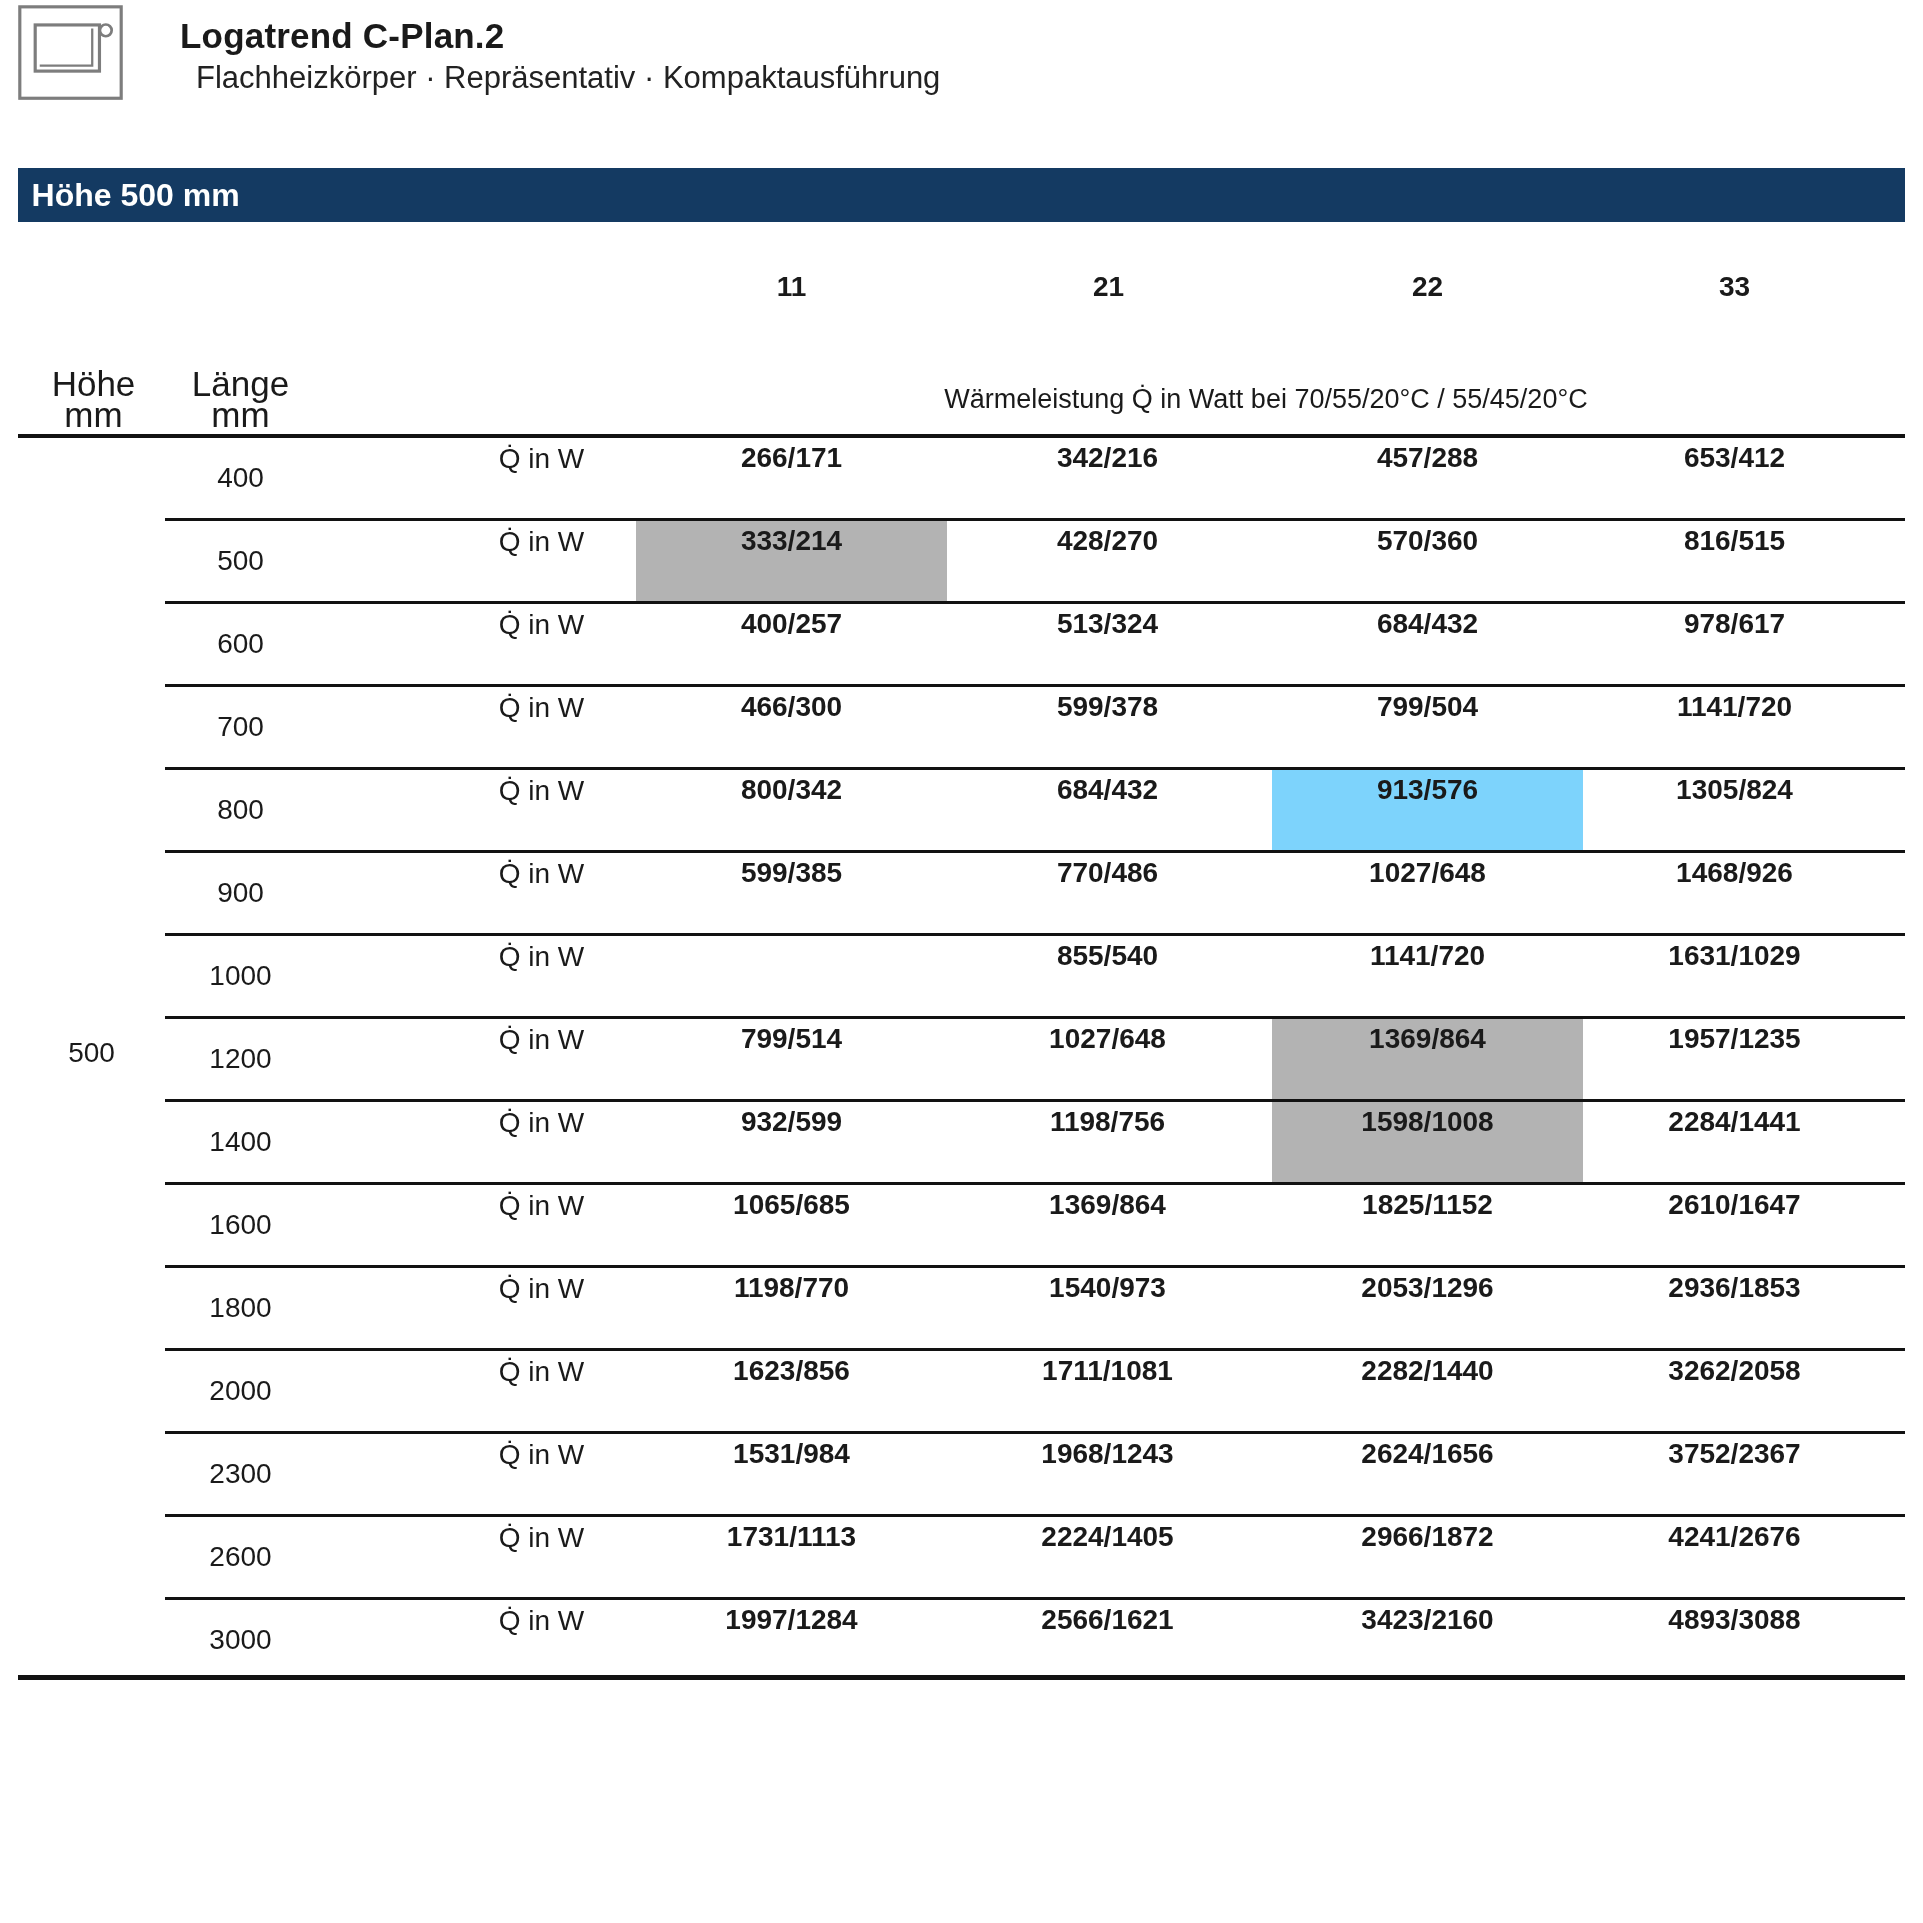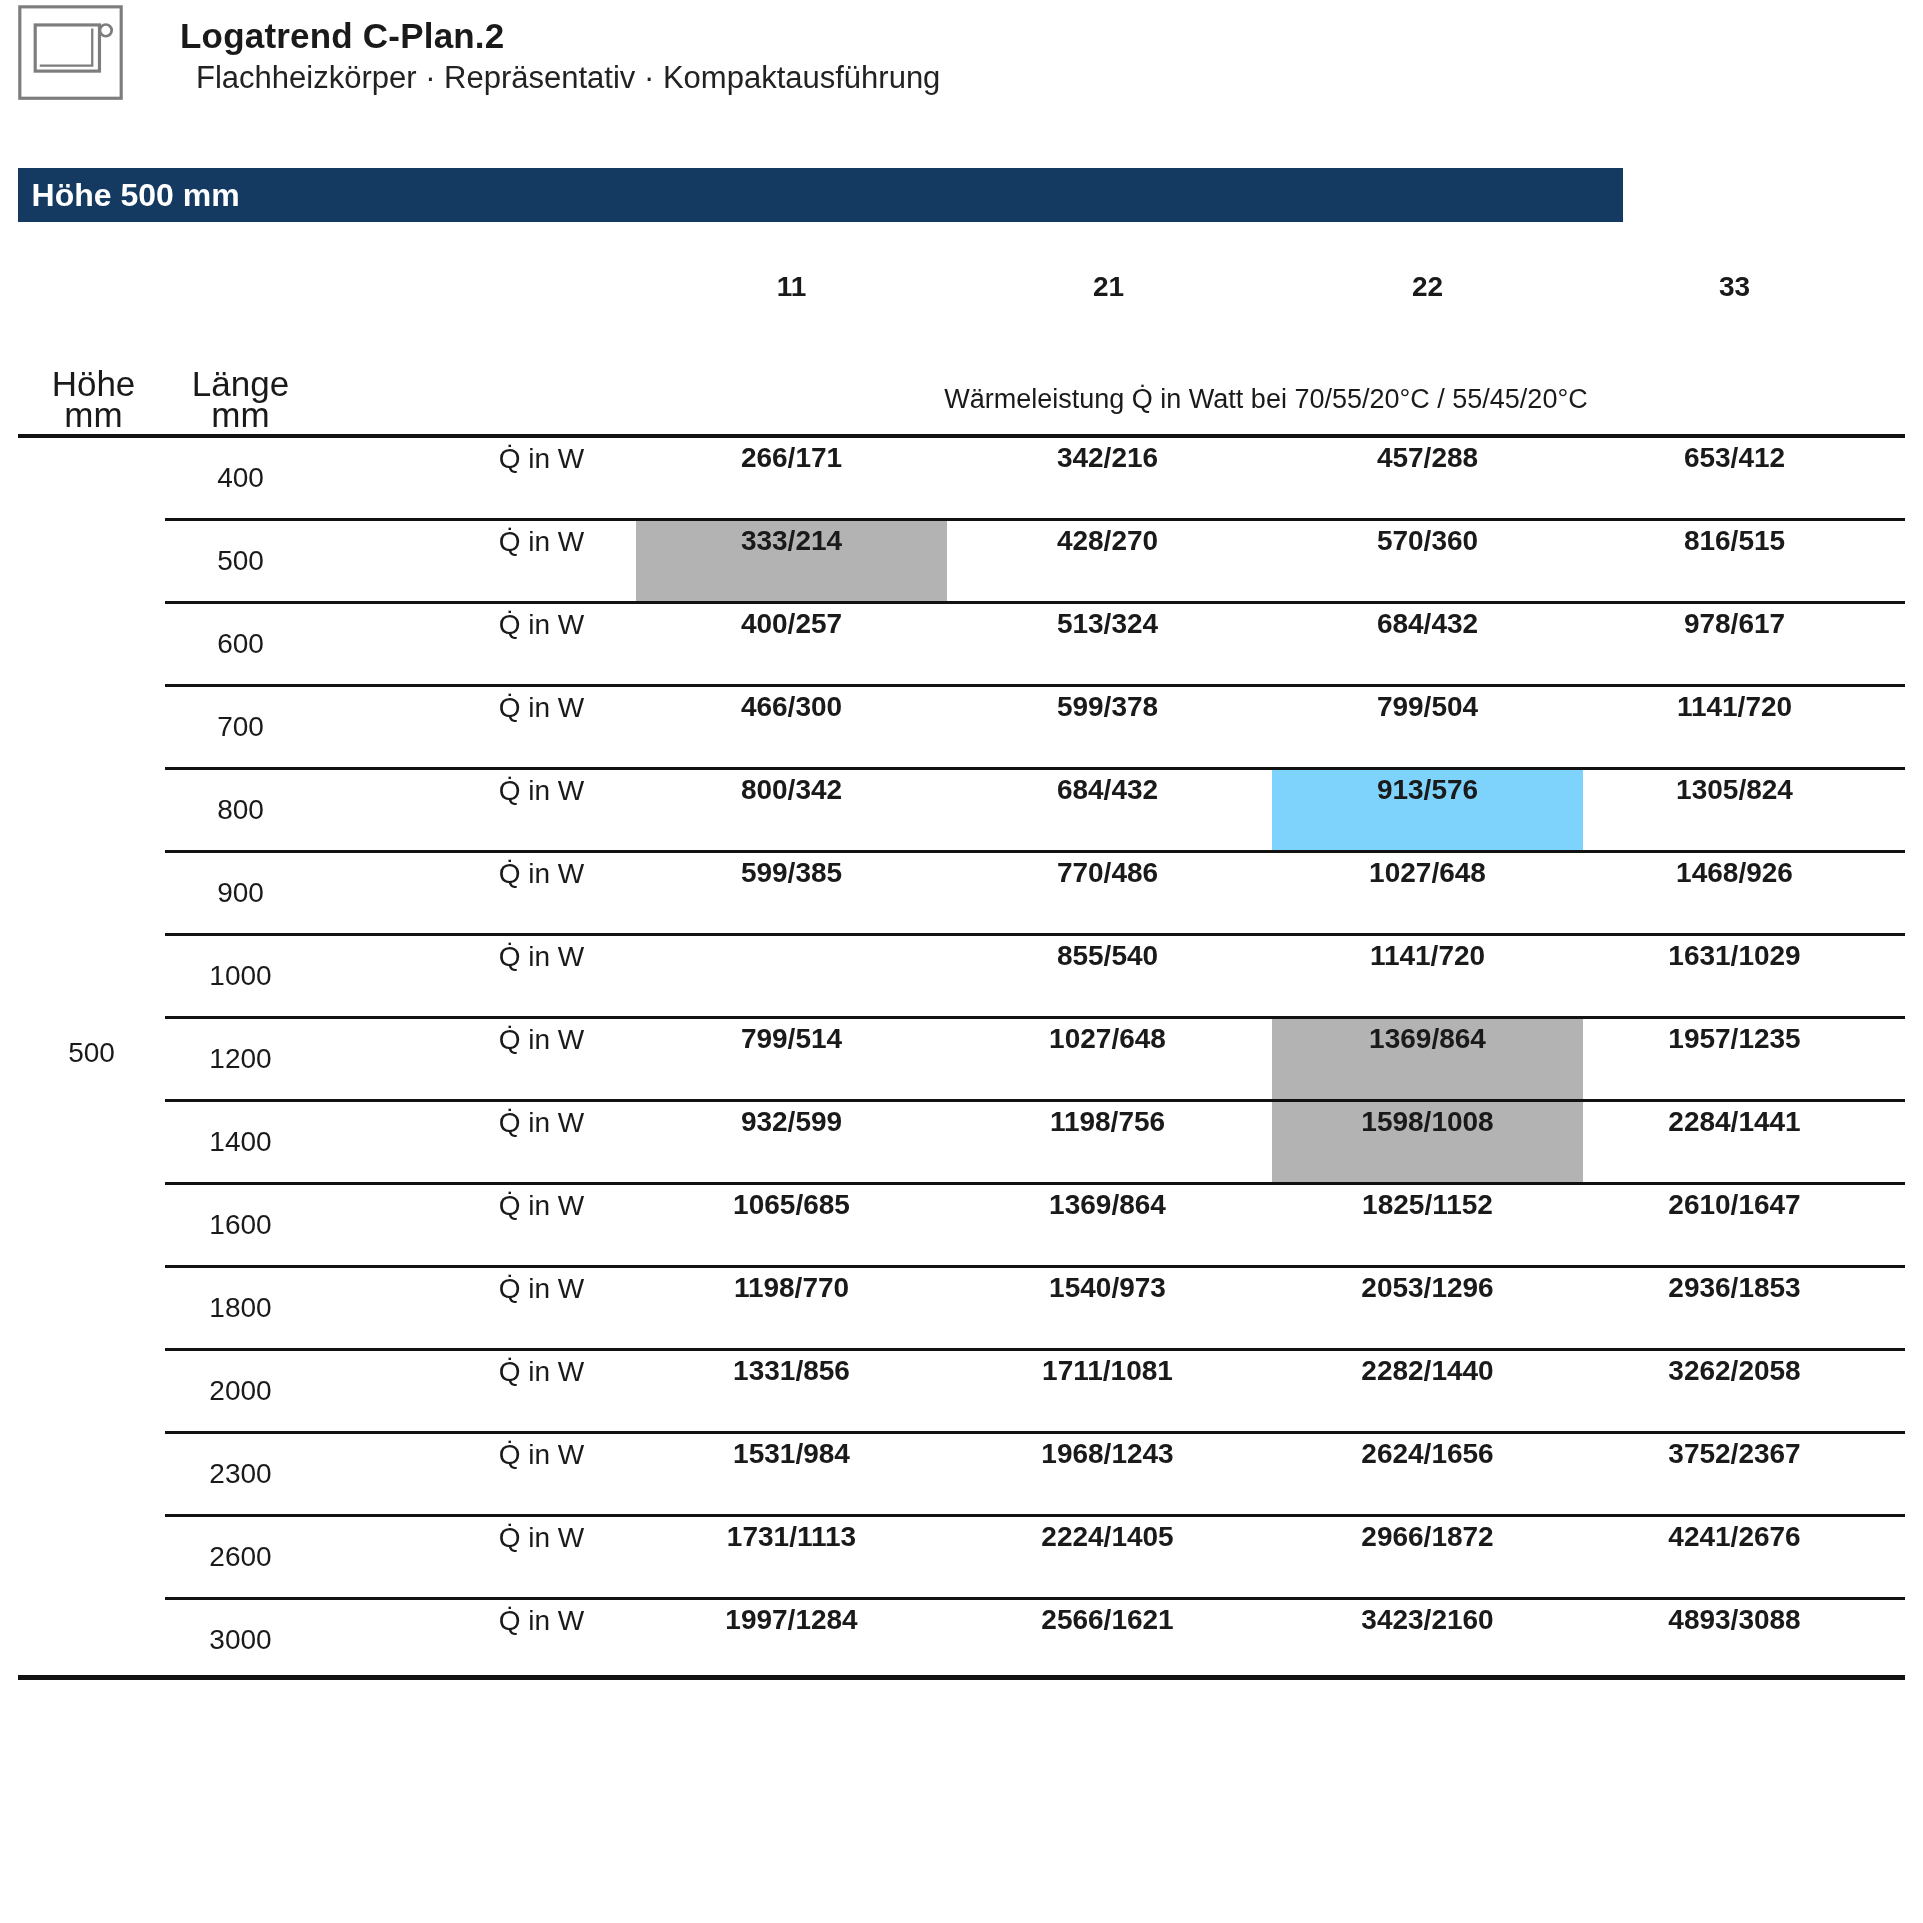"Höhe 500 mm" .banner { width: 1605px -> 1887px }
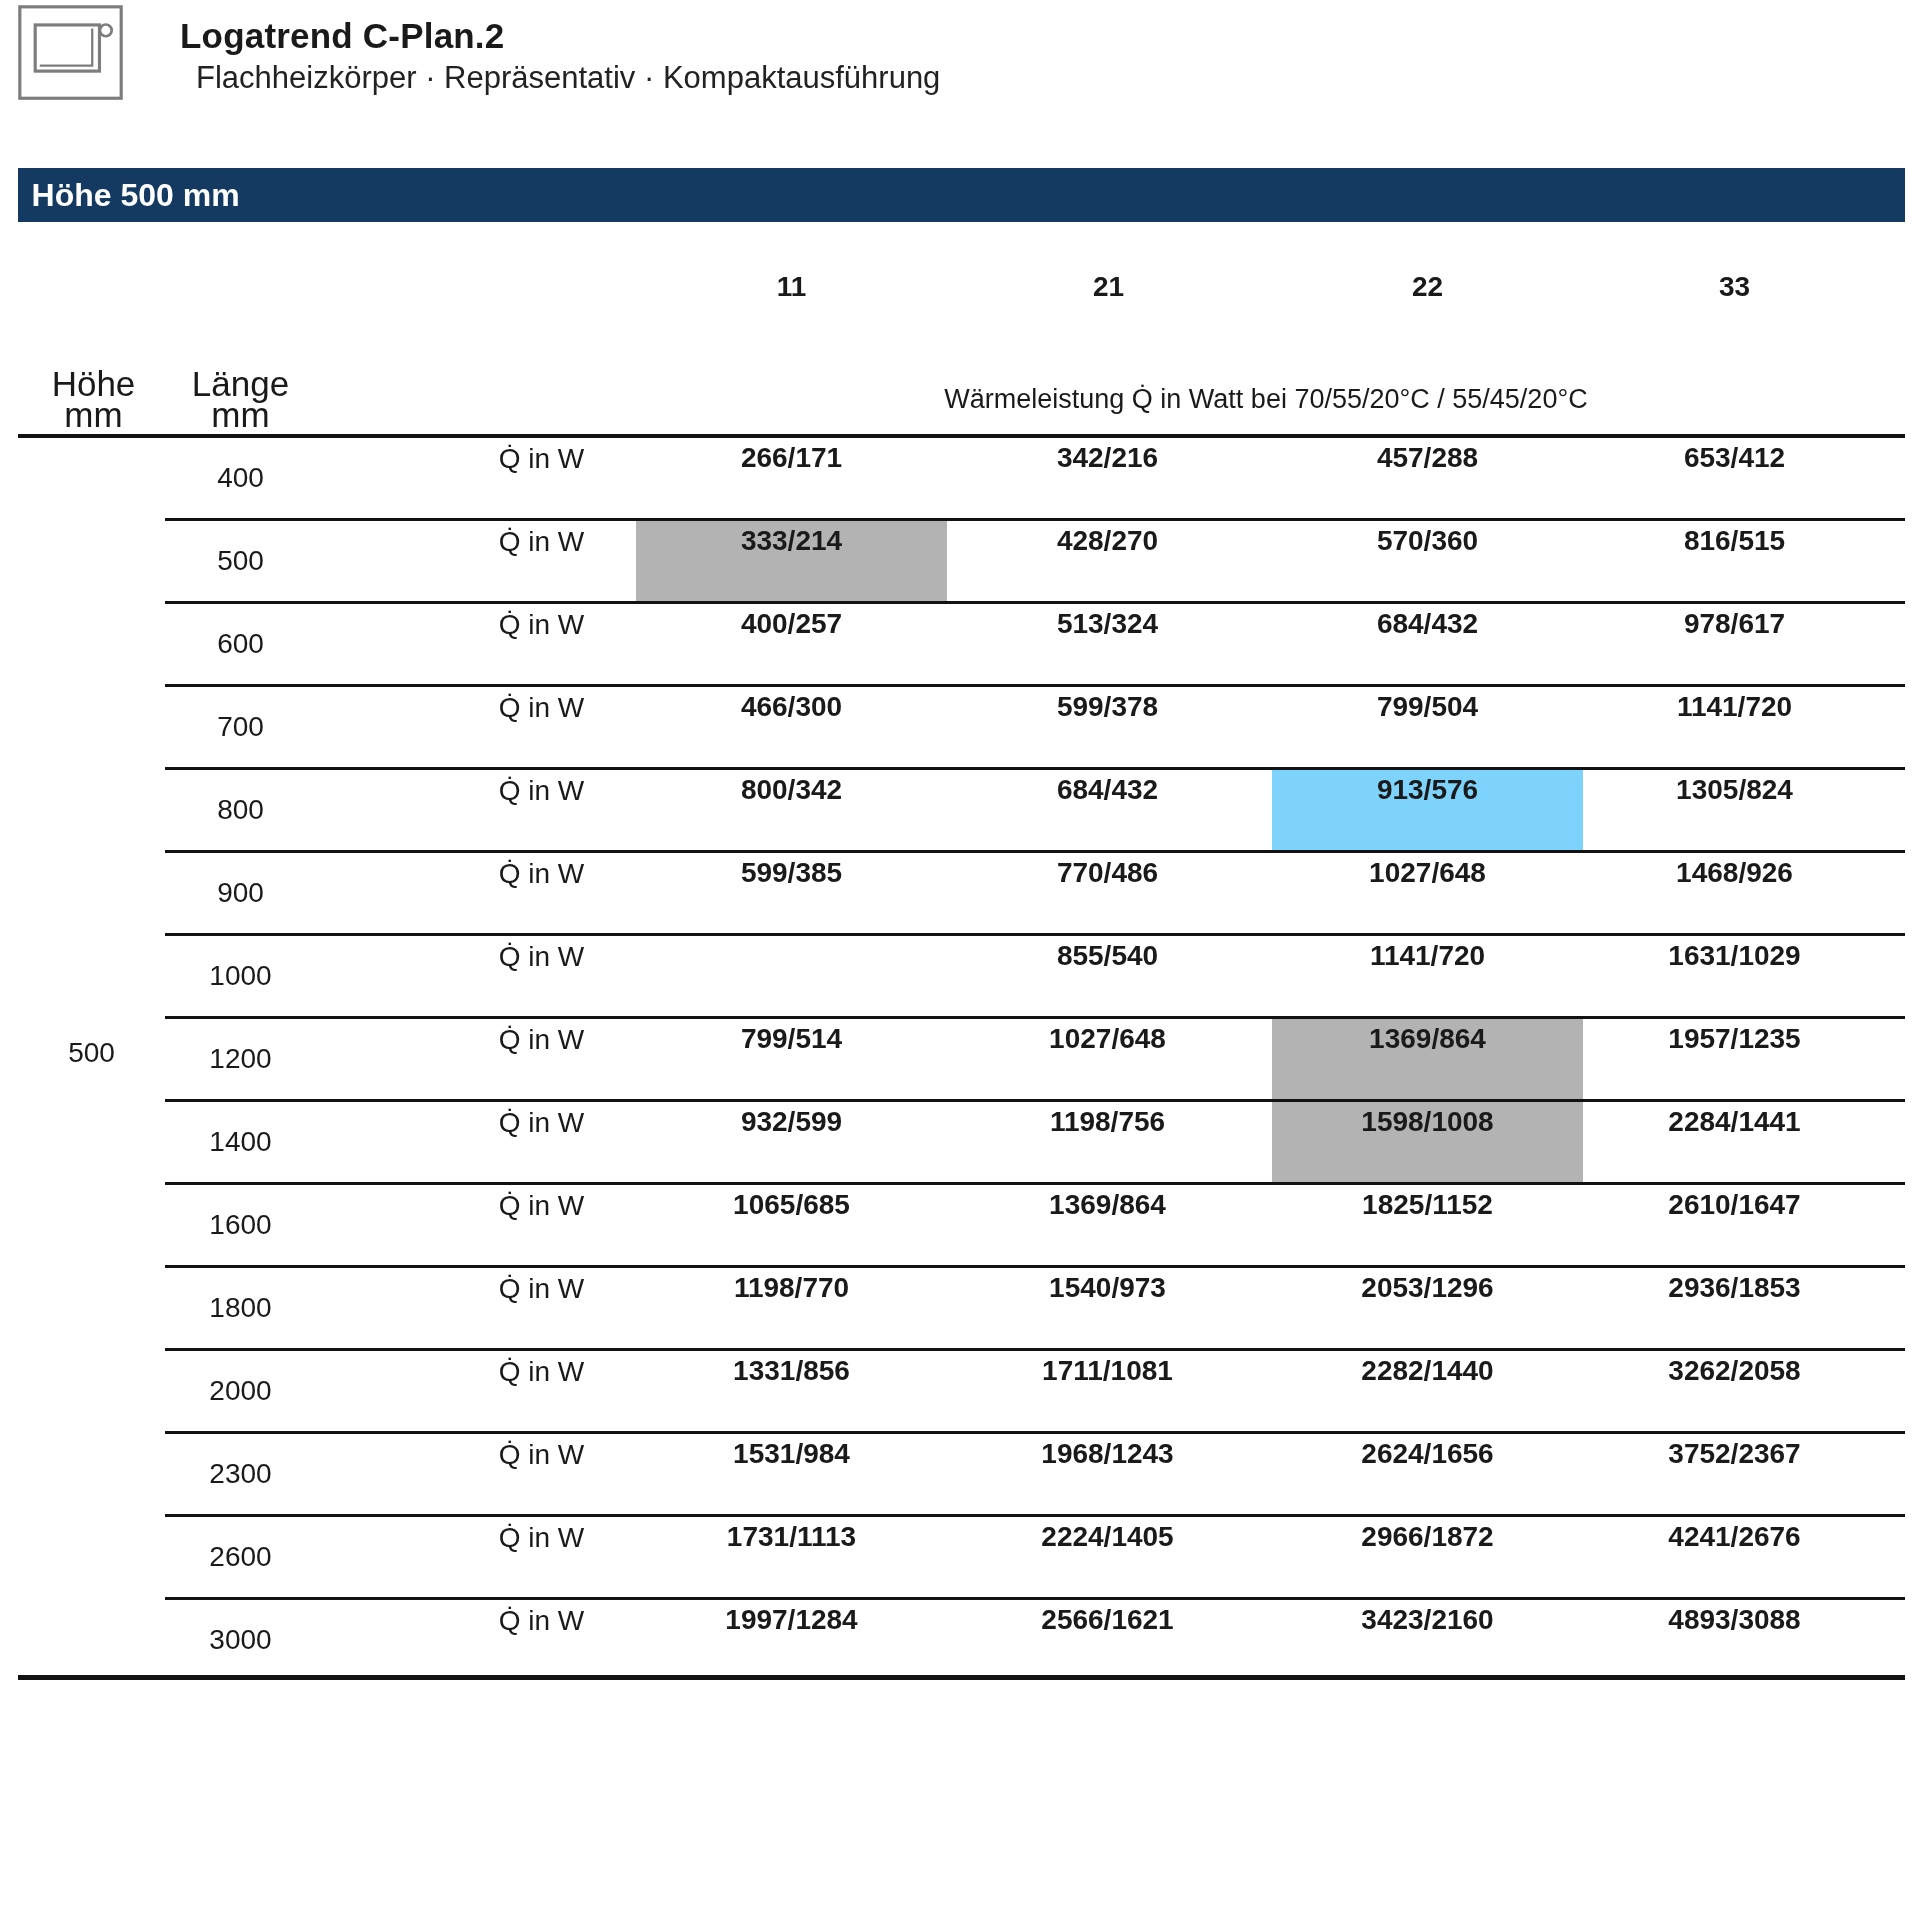"1331/856" div.val { text: 1331/856 -> 1623/856 }
